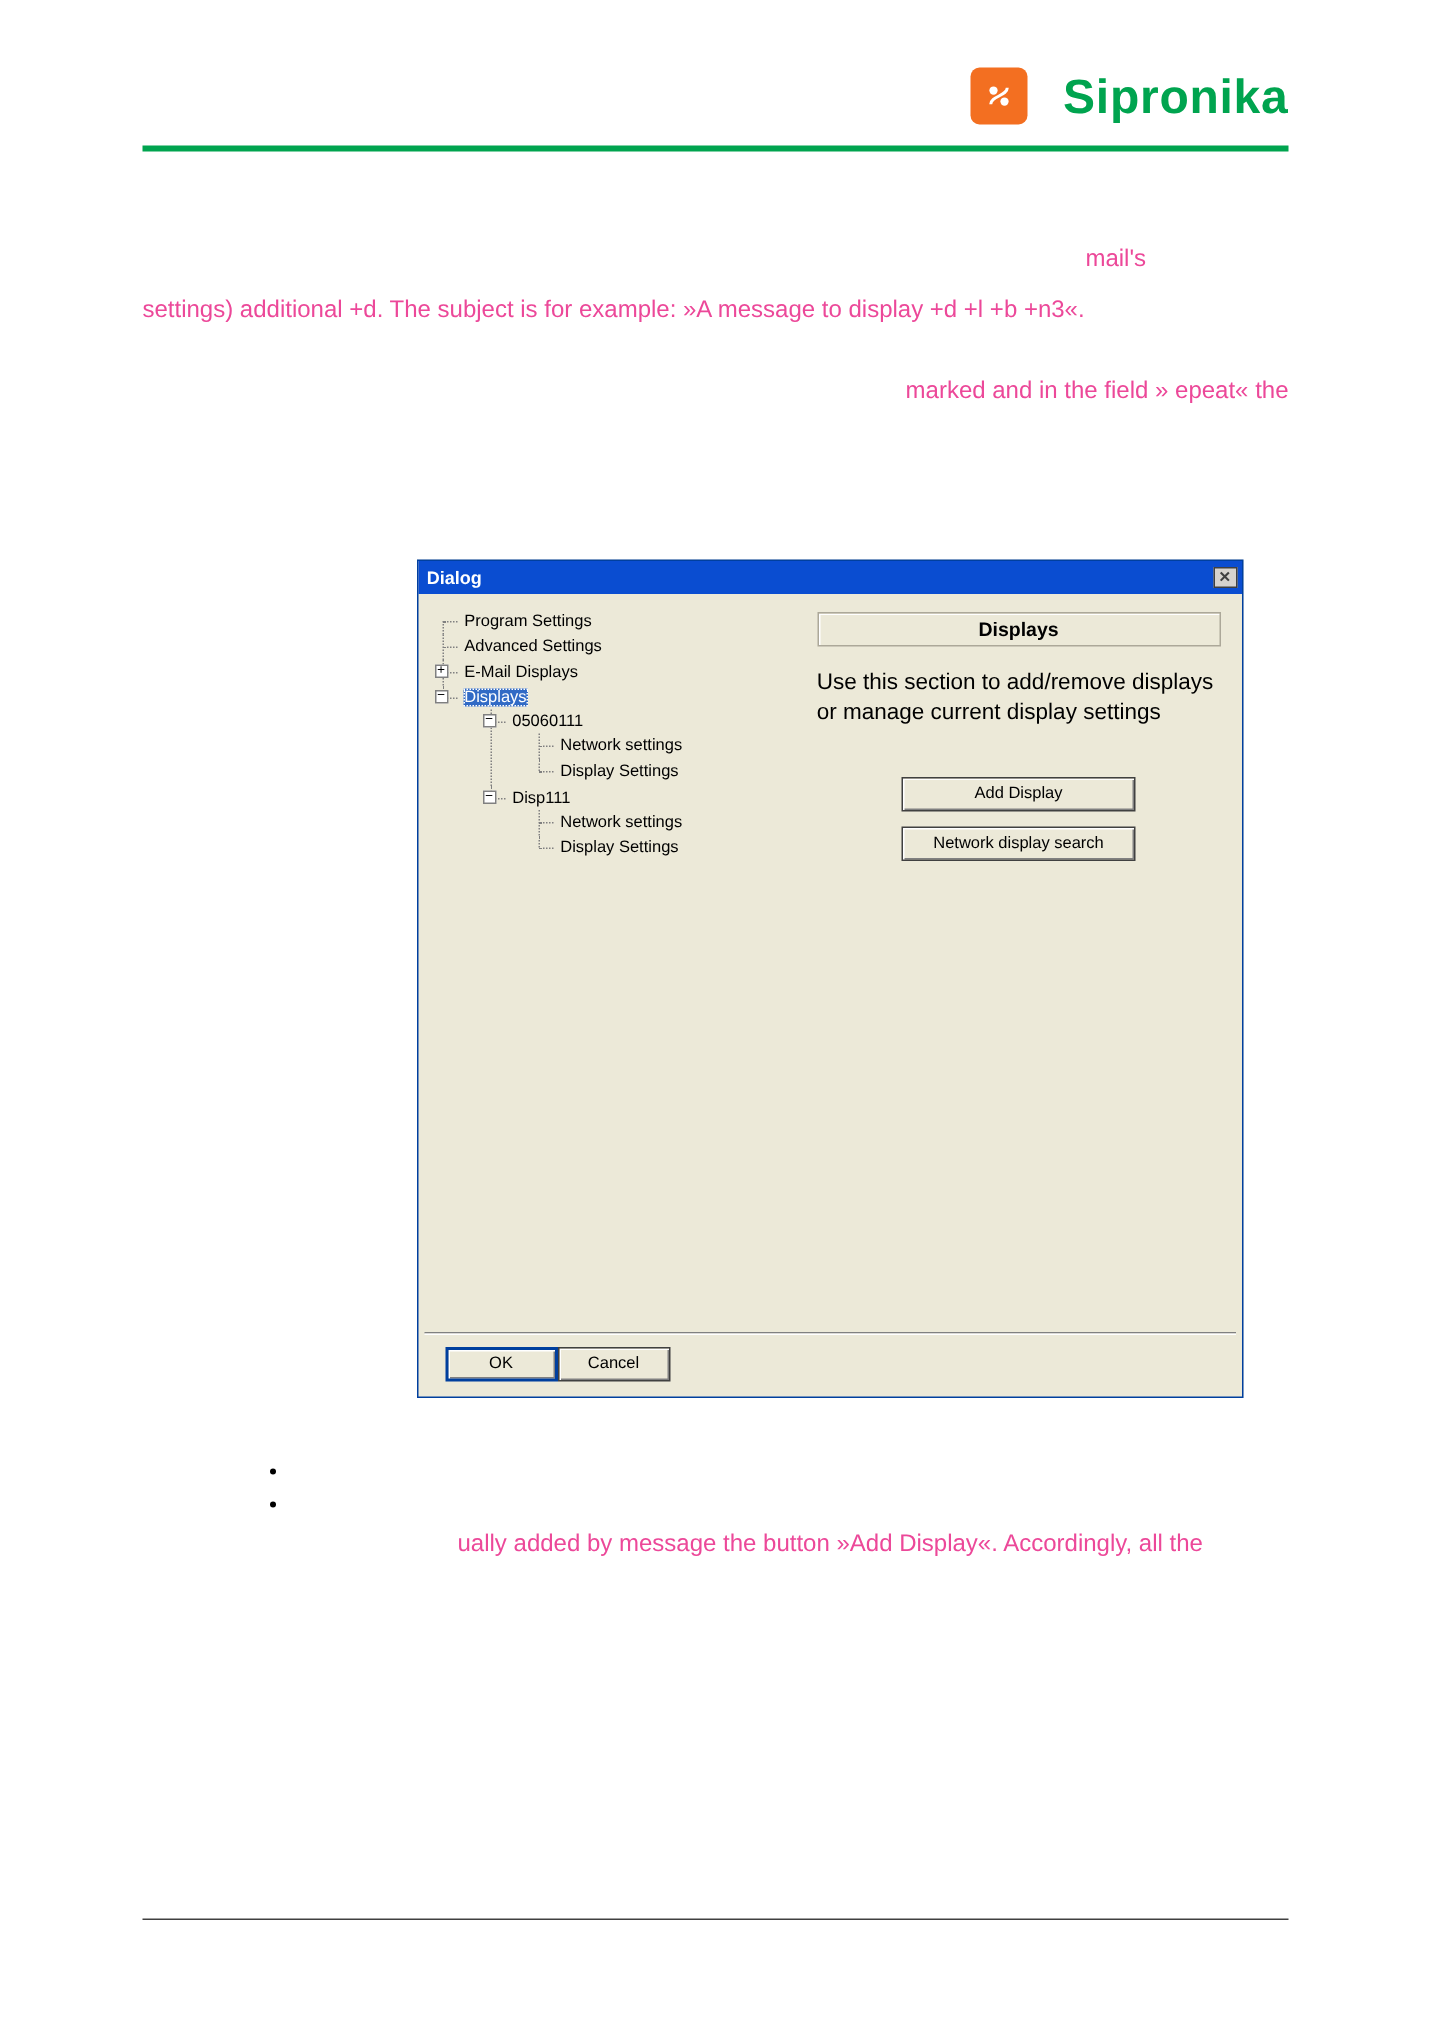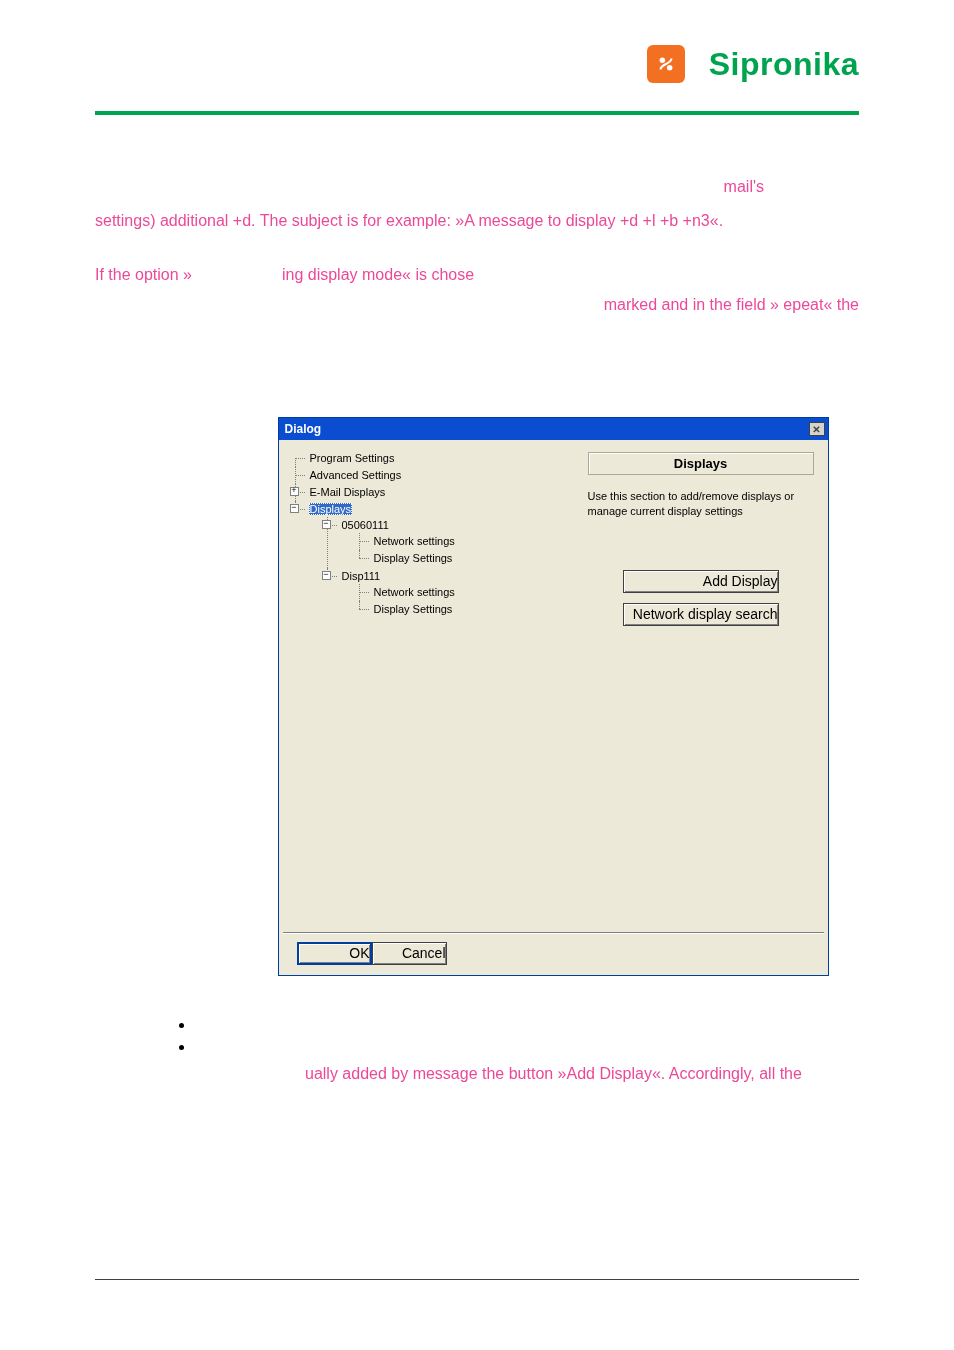"Sipronika" .top-logo-row { padding-bottom: 28px -> 14px }
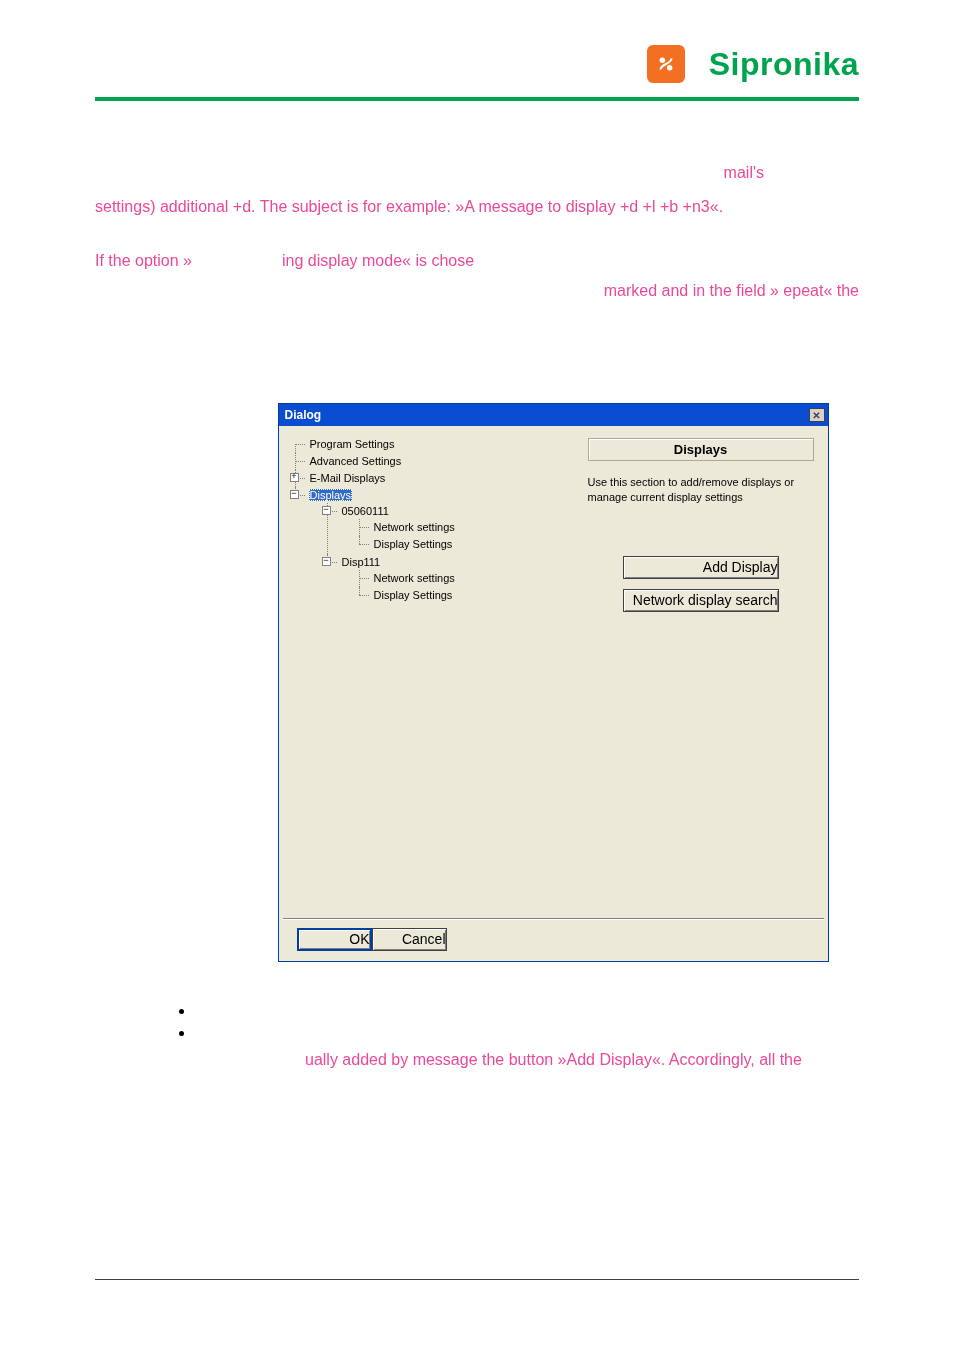"If the option »" div.frag3-row { html: <div> <span>If the option »</span> <span>ing display mode« is chose</span> </div> -> none }
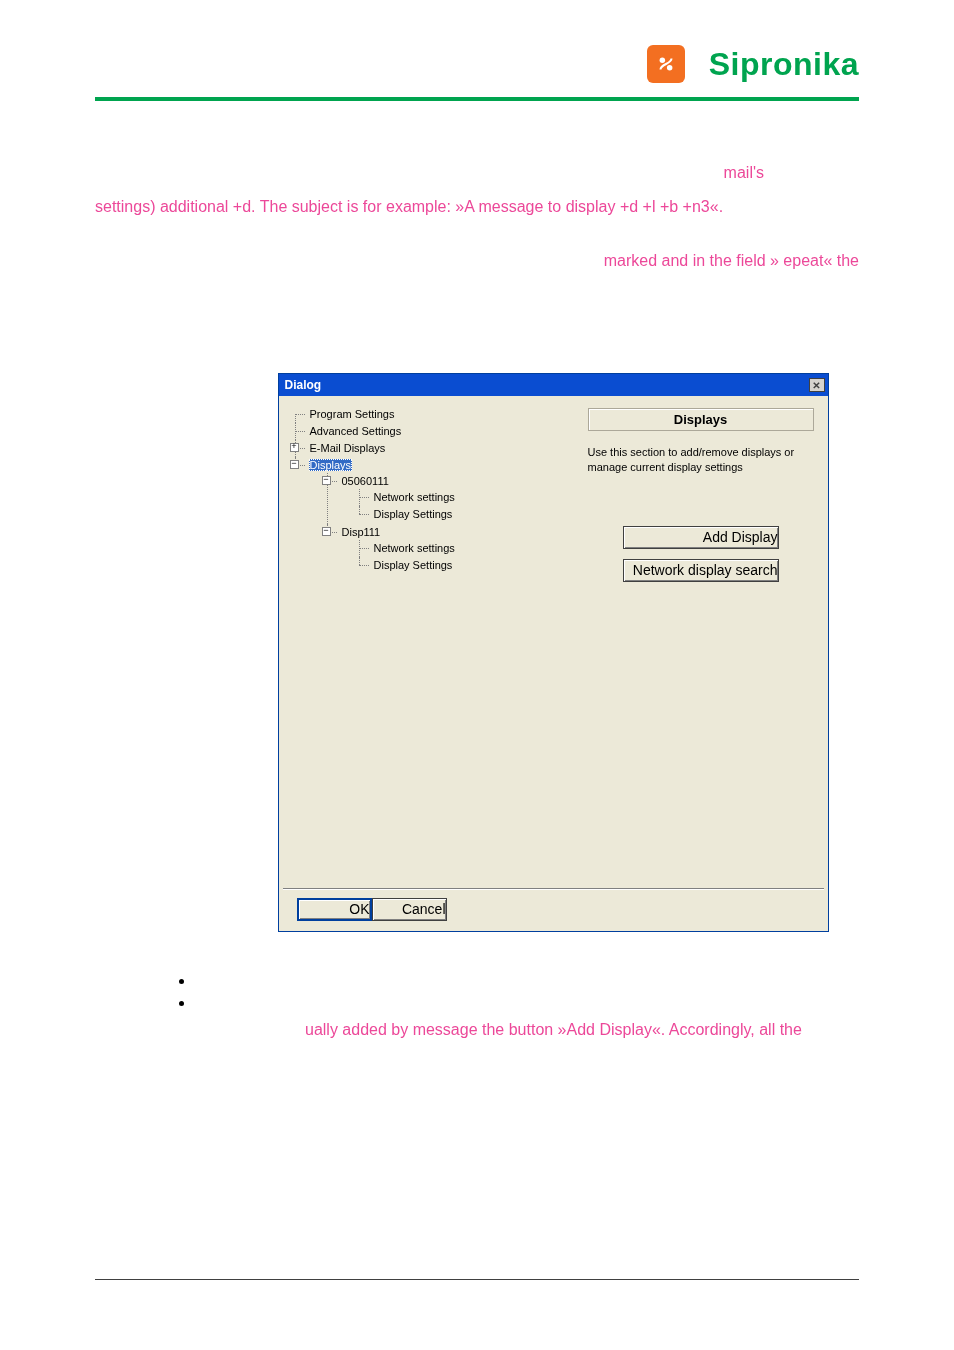"Program Settings" .dialog-body { gap: 43px -> none }
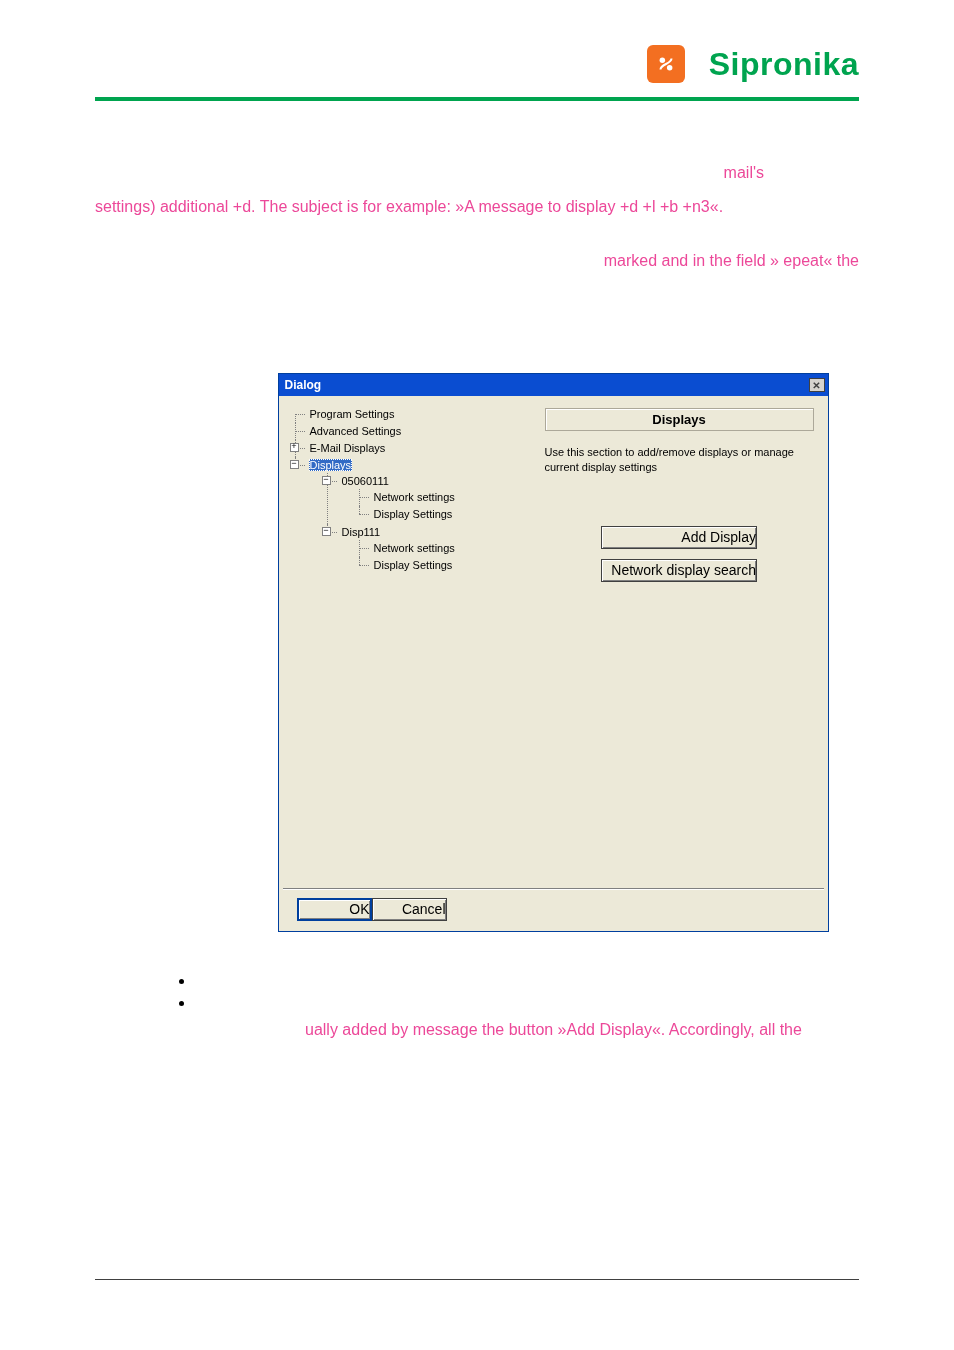"Use this section to add/remove" .section-desc { font-size: 11px -> 15px; margin-bottom: 51px -> 32px }
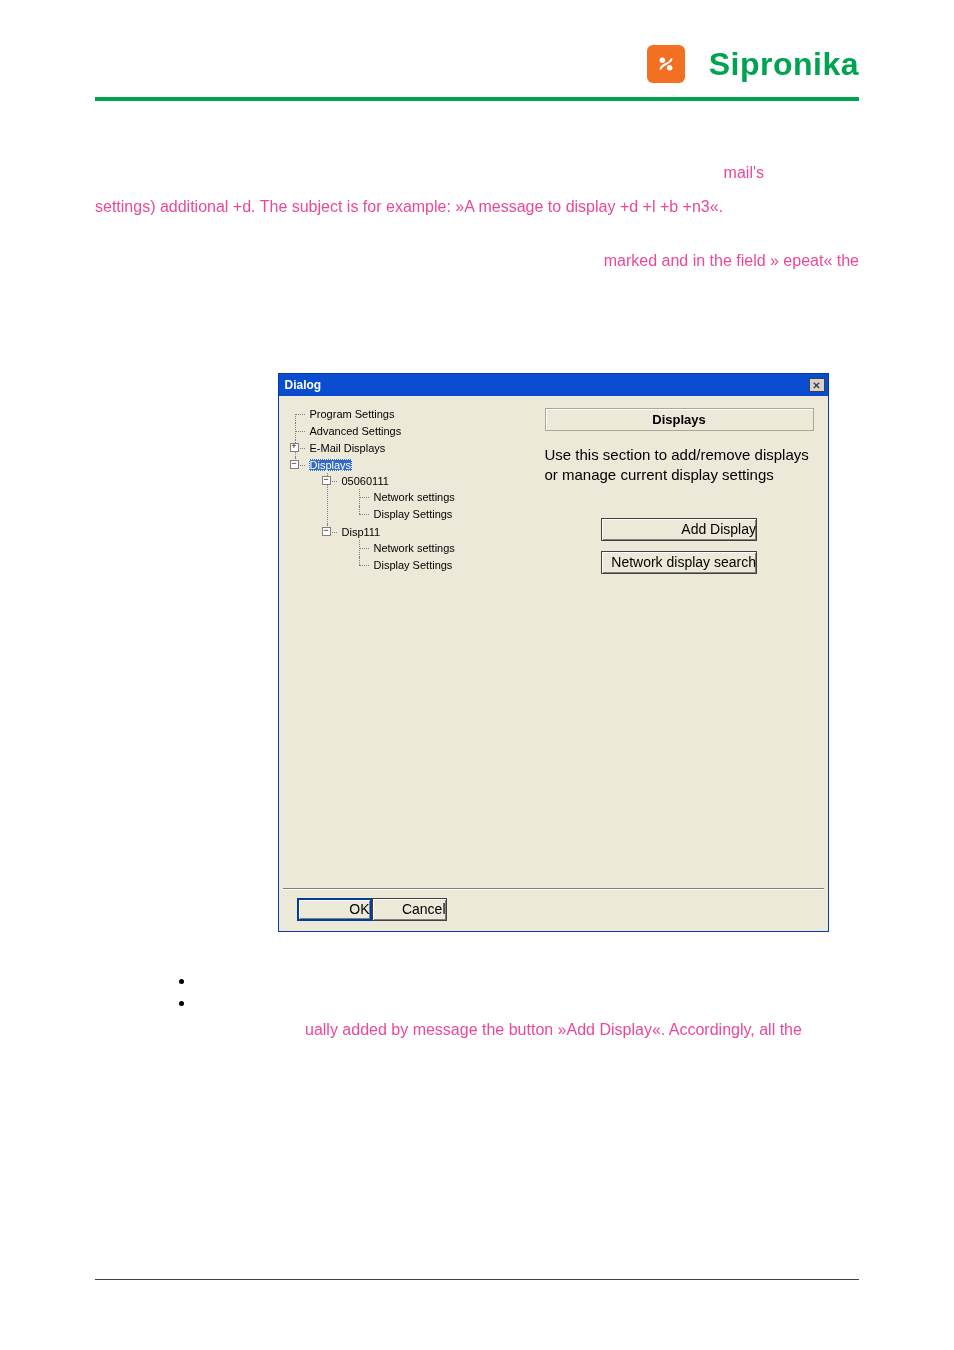"Add Display" .win-button { font-size: 14px -> 11px; text-align: right -> center }
